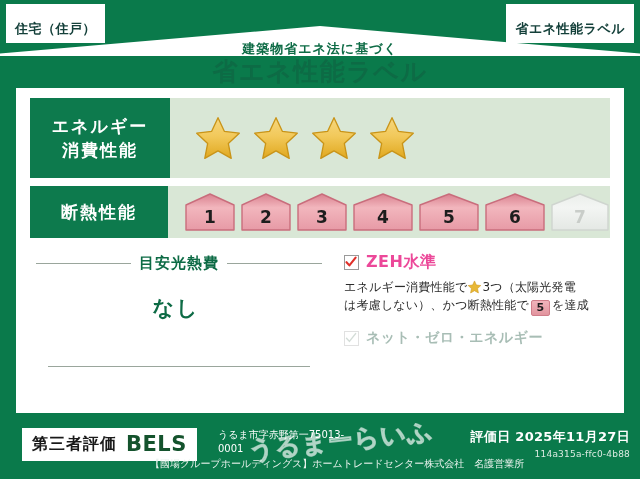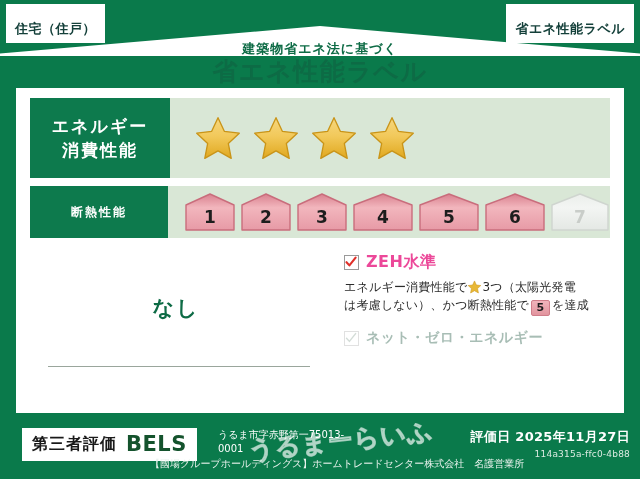"断熱性能" #row-insul .row-label { font-size: 12px -> 17px }
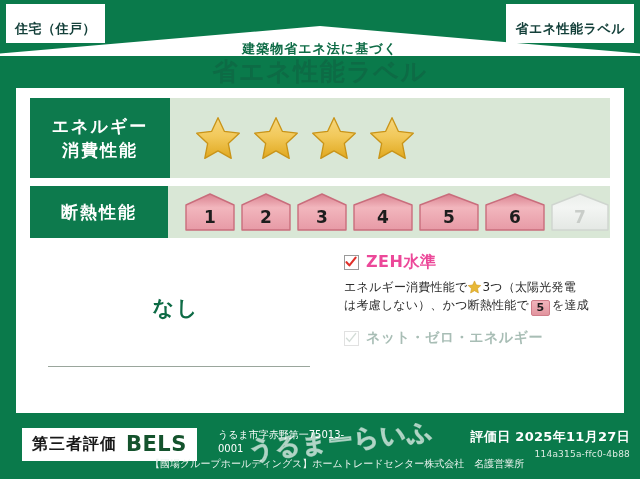"目安光熱費" div.cost-head { html: none -> <div> <div></div> <div>目安光熱費</div> <div></div> </div> }
